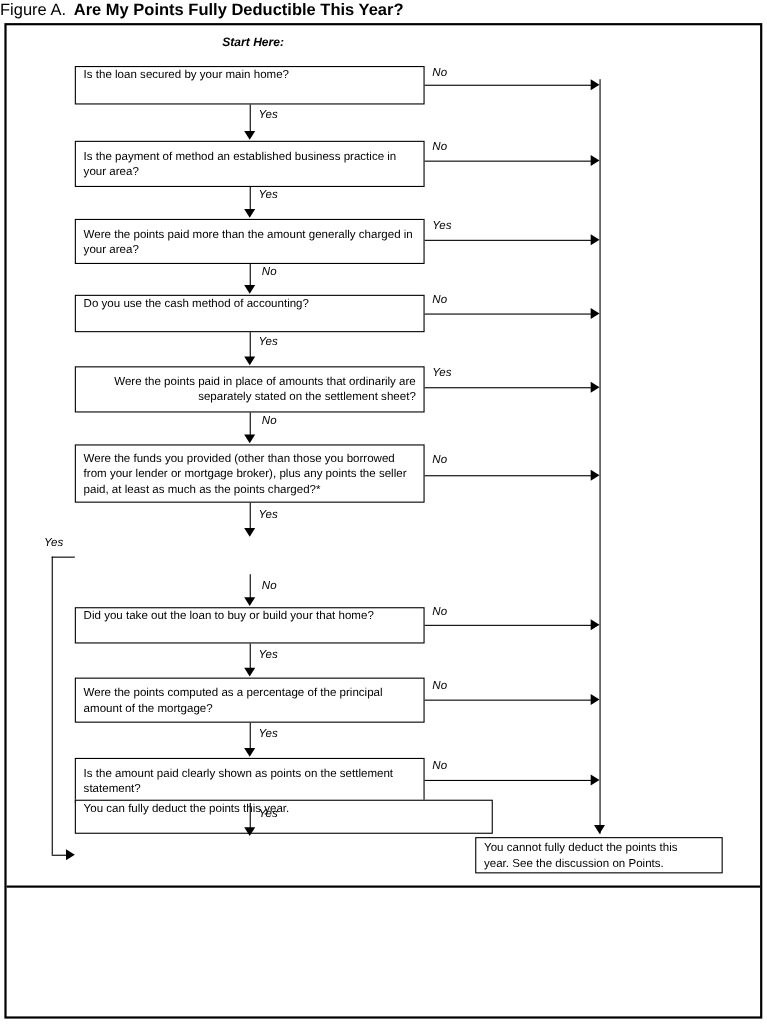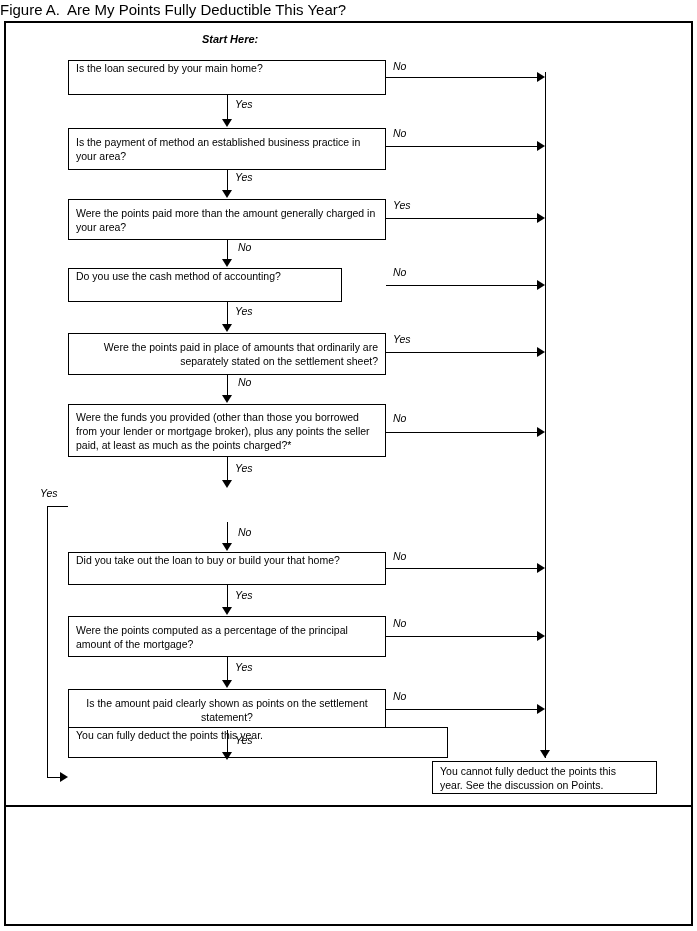"Are My Points Fully Deductible" #title-bar .fig-title { font-weight: normal -> bold }
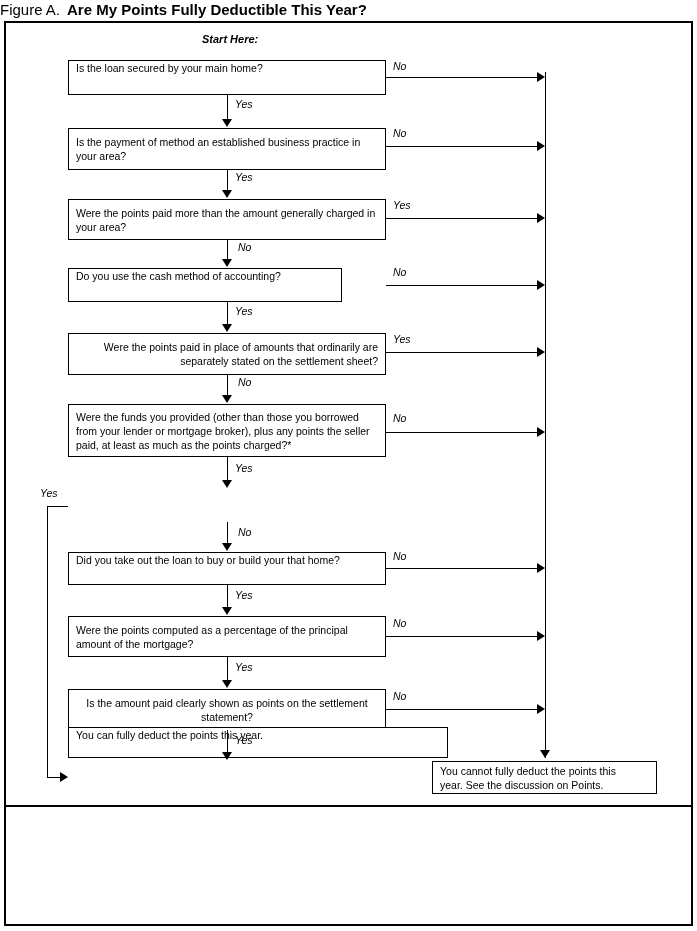"Do you use the cash" div.node { width: 274px -> 318px }
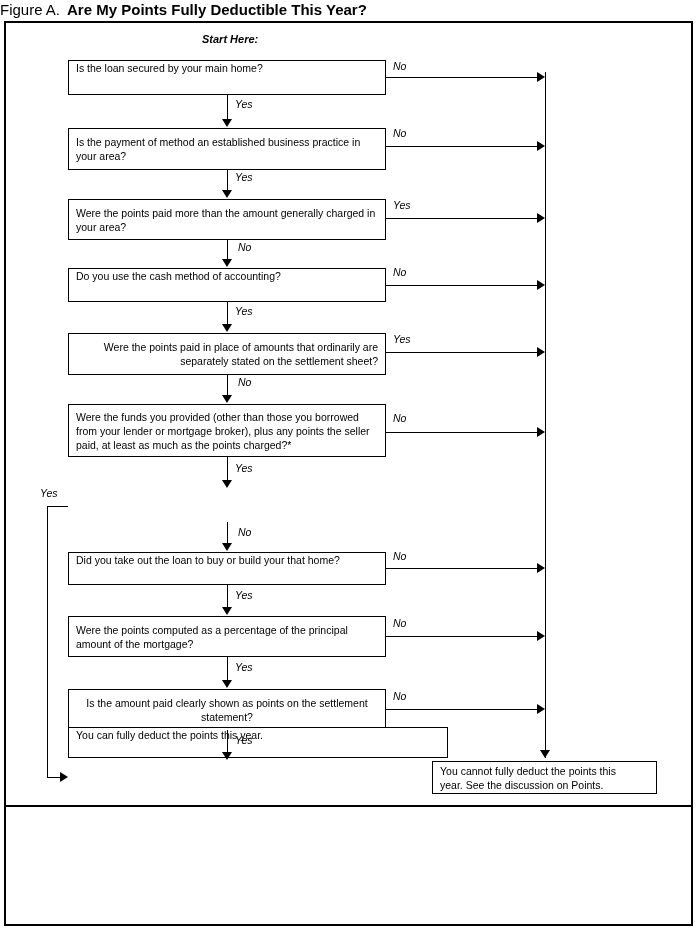"Is the amount paid clearly" div.node { text-align: center -> none }
